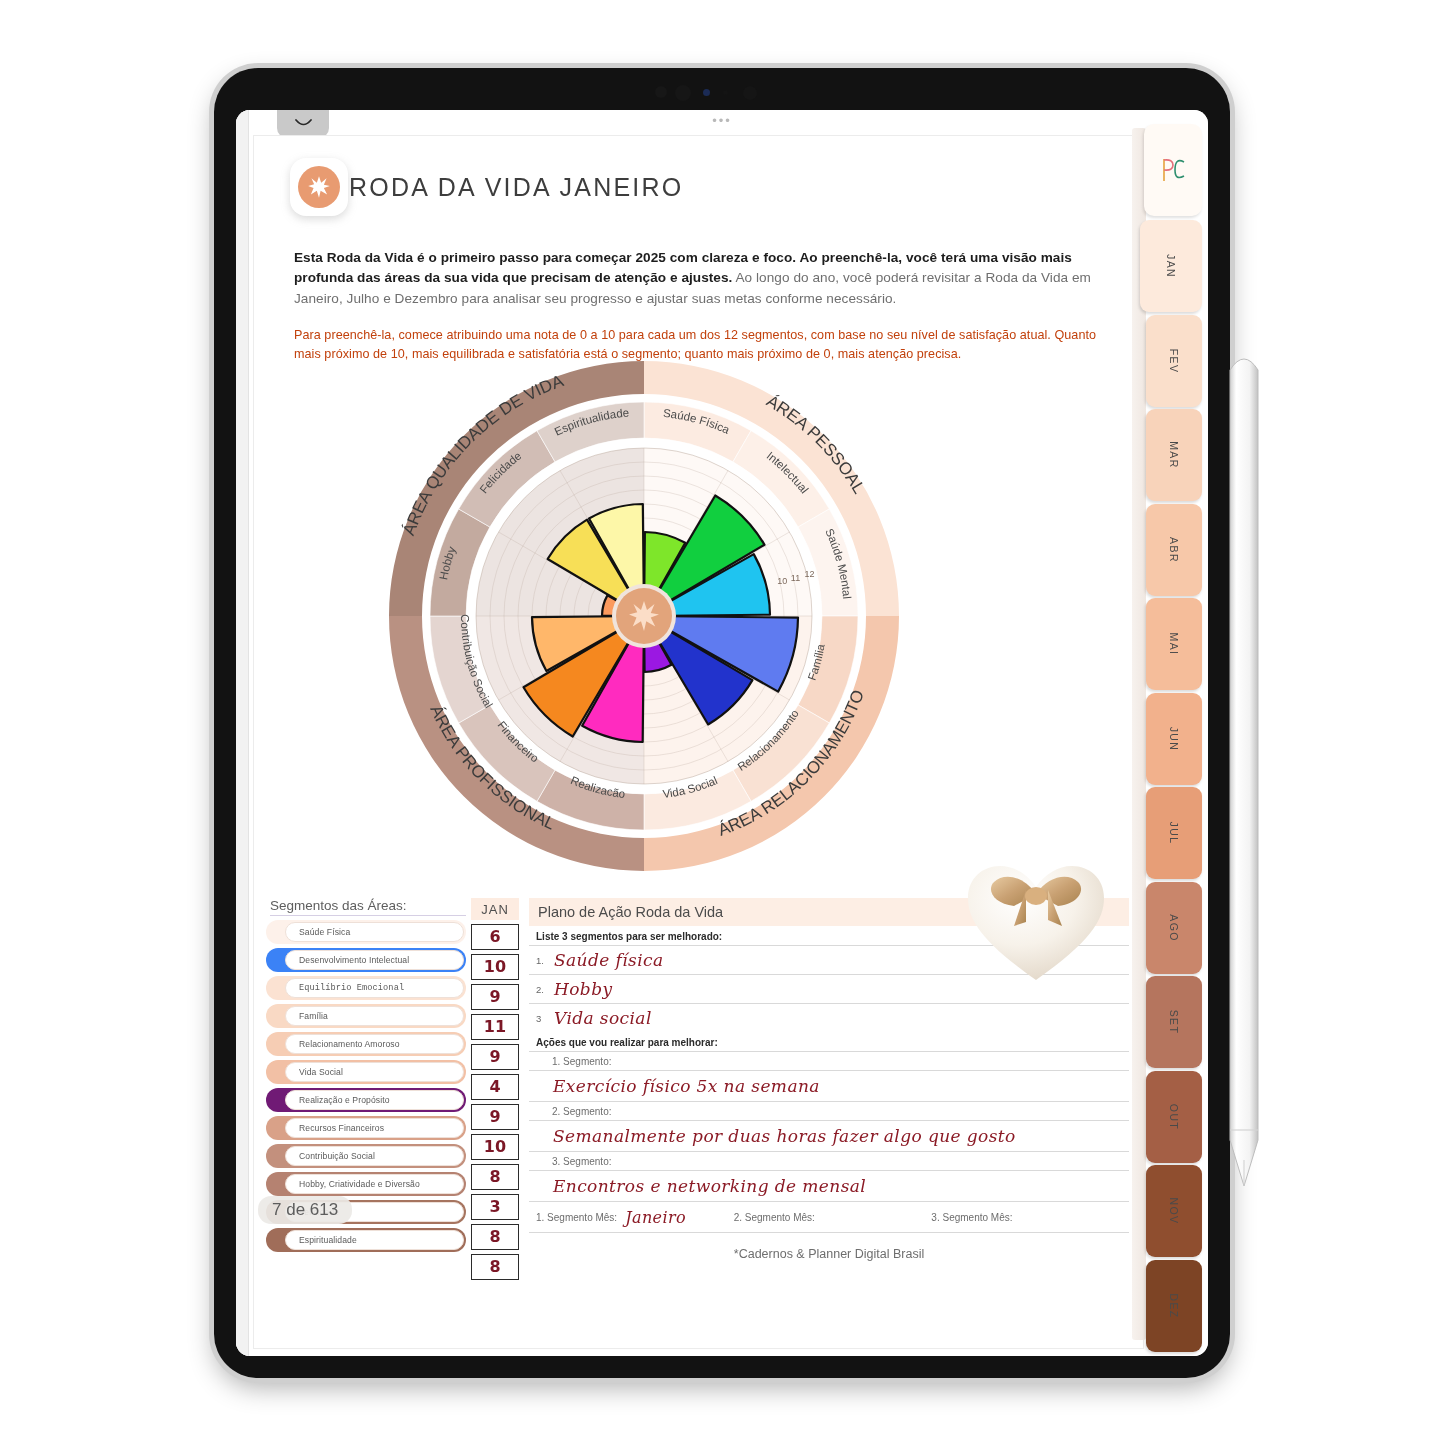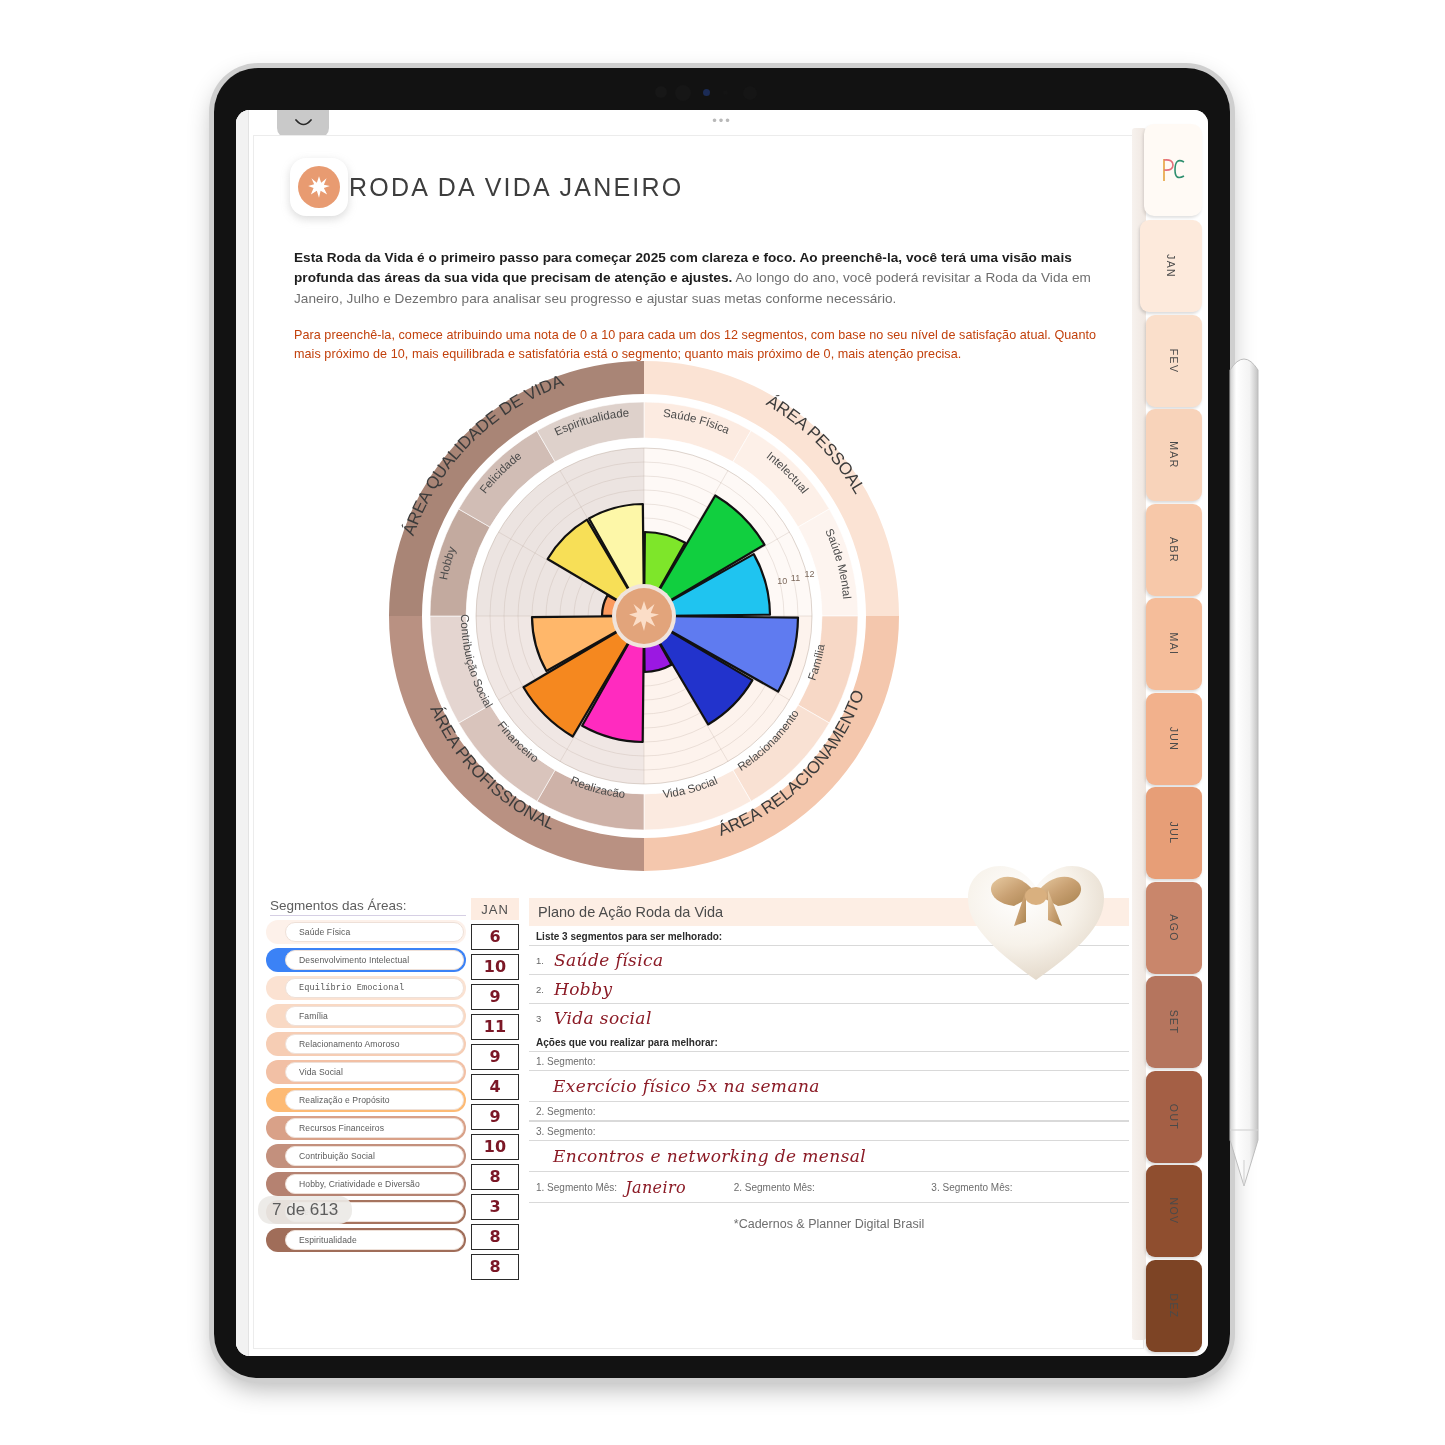"1. Segmento:" .act-label { margin-left: none -> 16px }
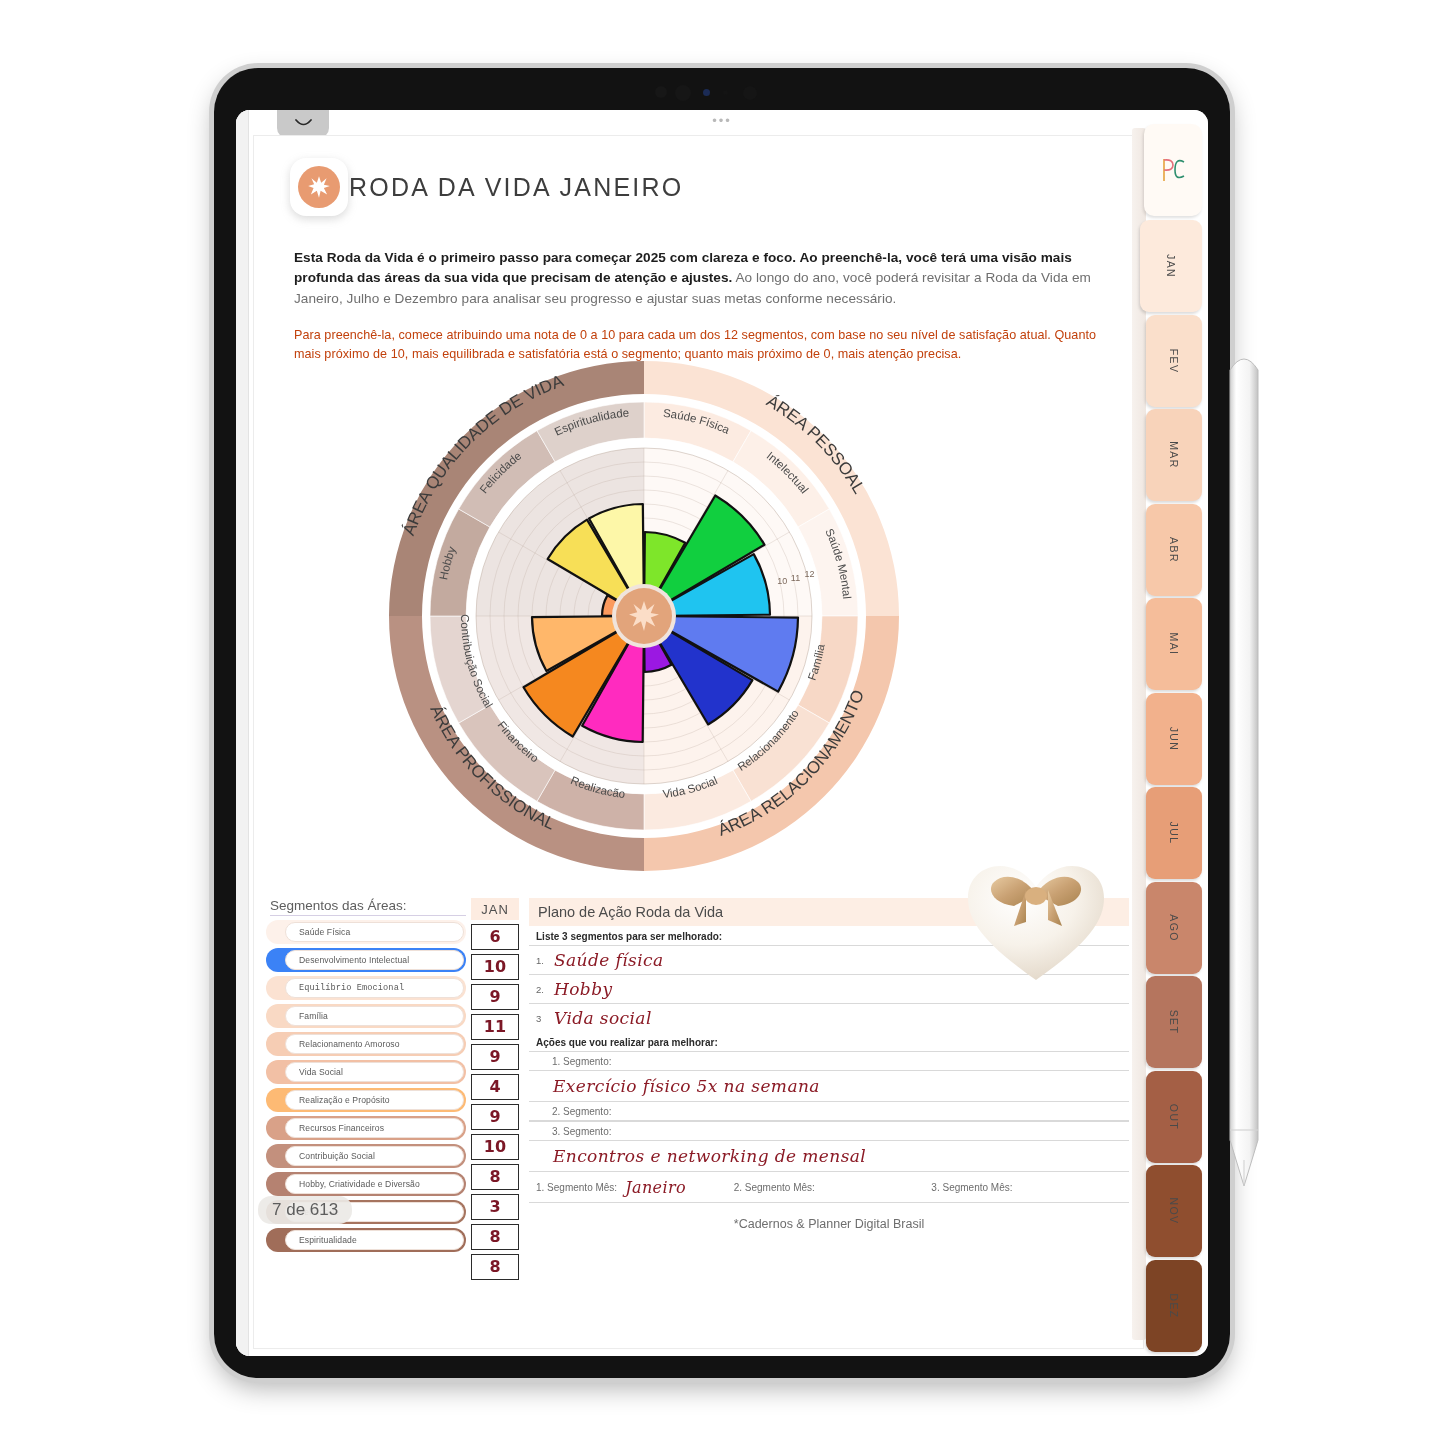"Realização e Propósito" div.seg-row { background: #fdba74 -> #701a75 }
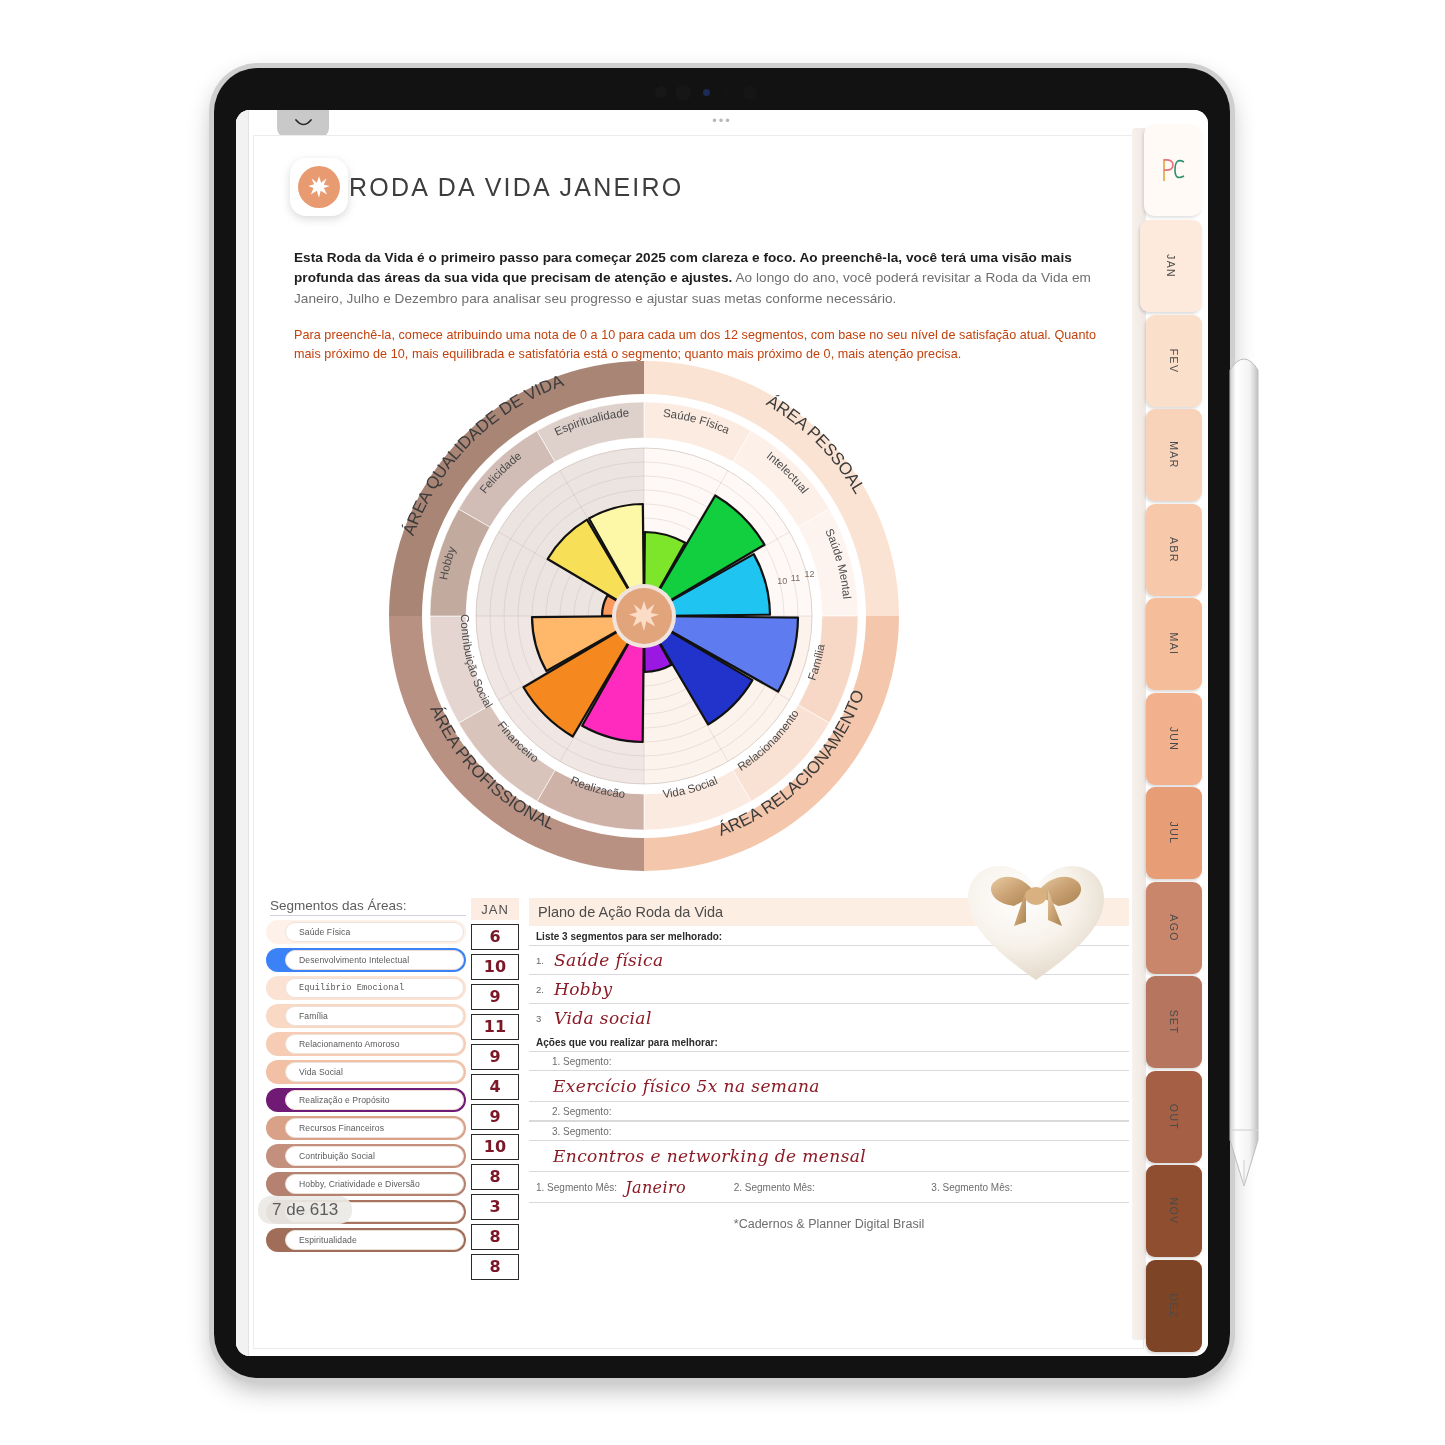"Semanalmente por duas horas fazer" div.act-hand { html: none -> <div> <span>Semanalmente por duas horas fazer algo que gosto</span> </div> }
